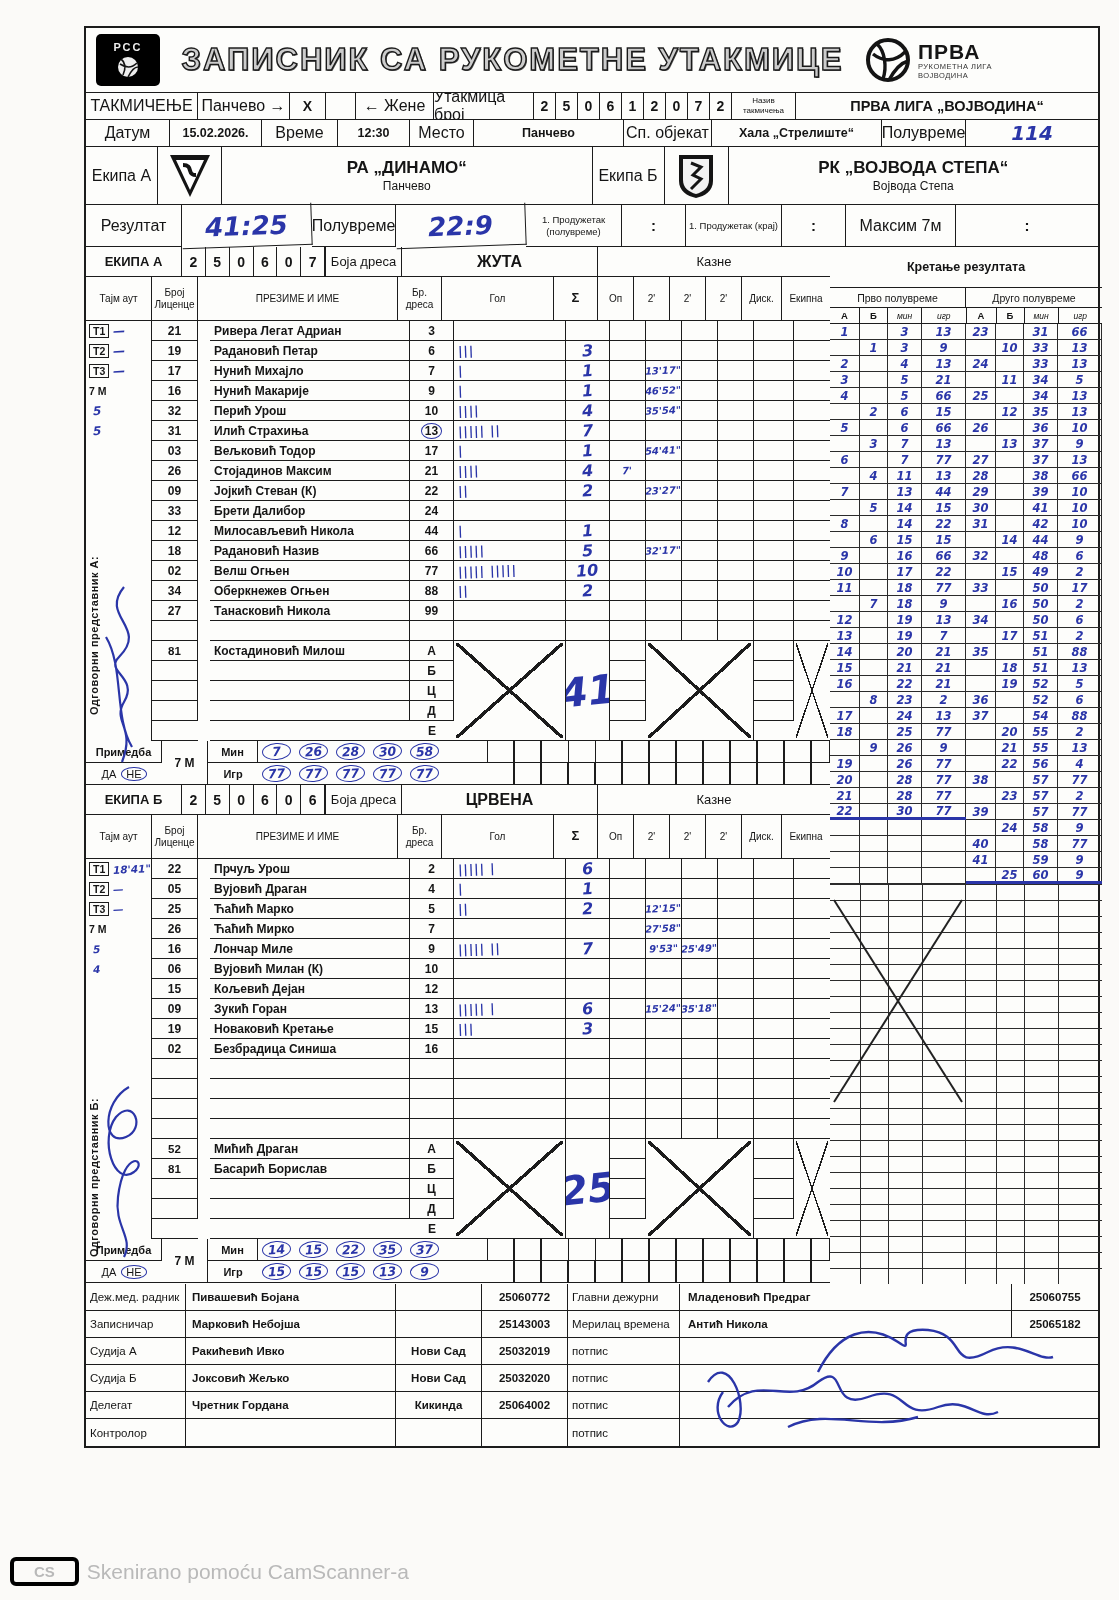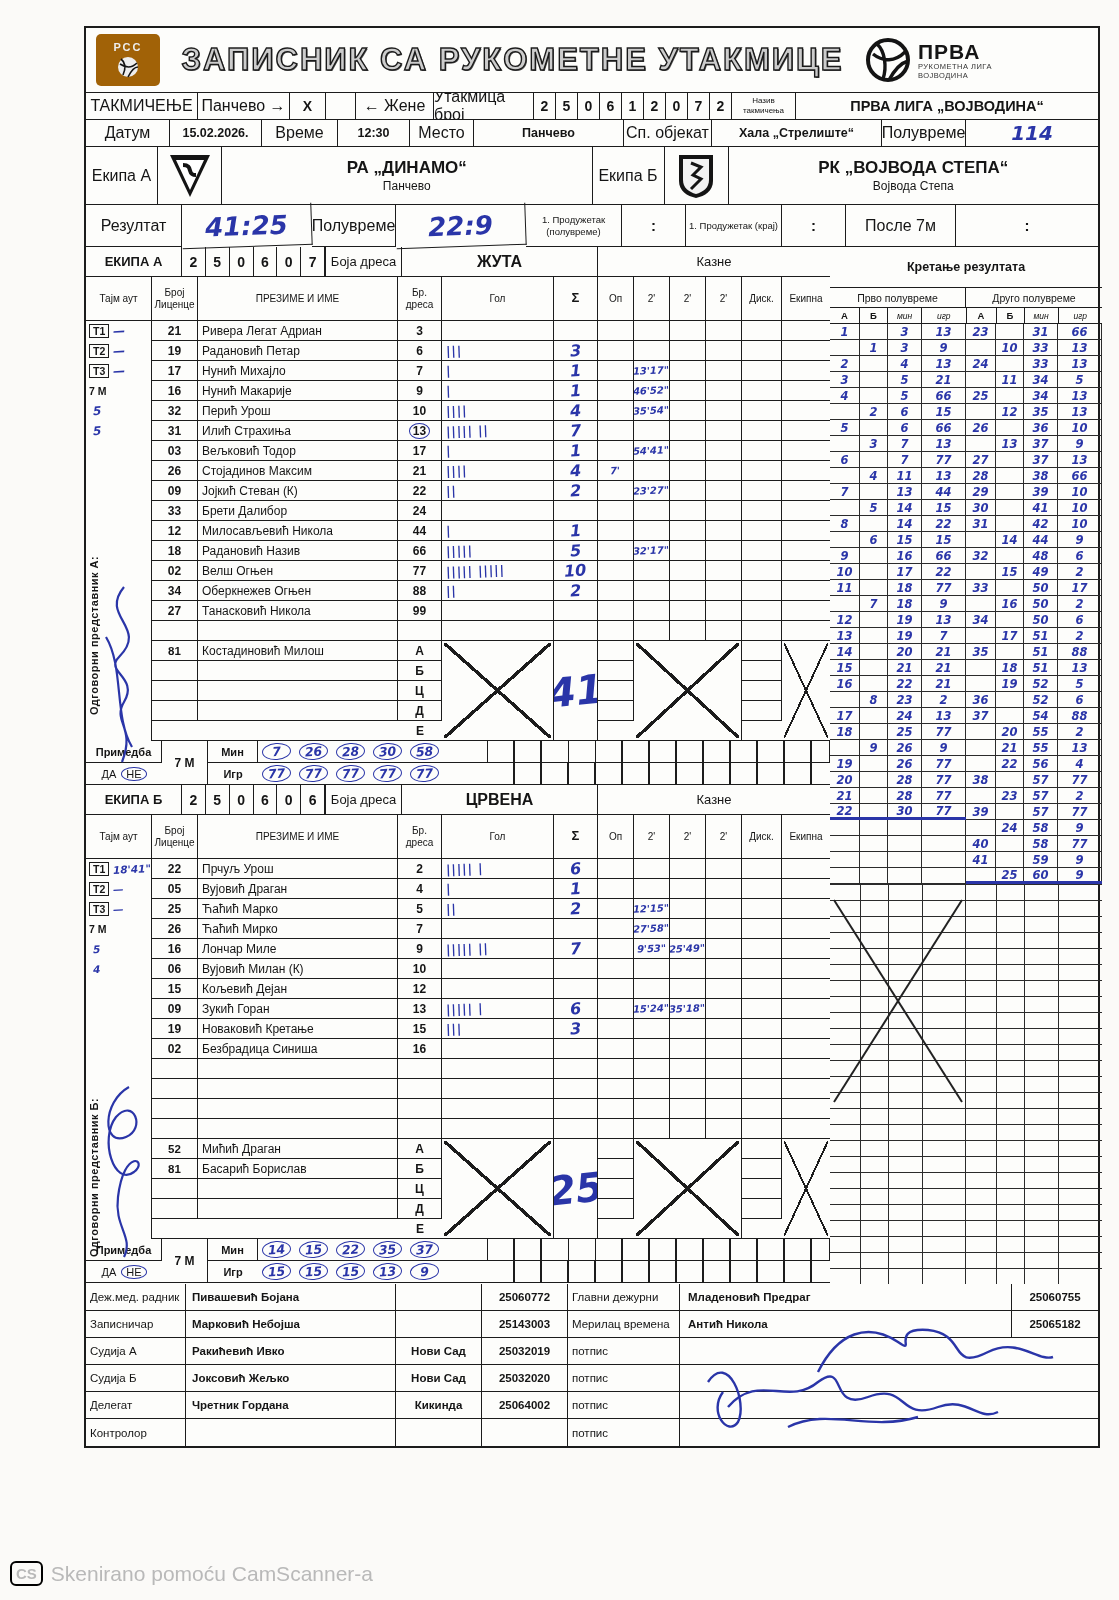"РСС" .rss { background: #a16207 -> #000000 }
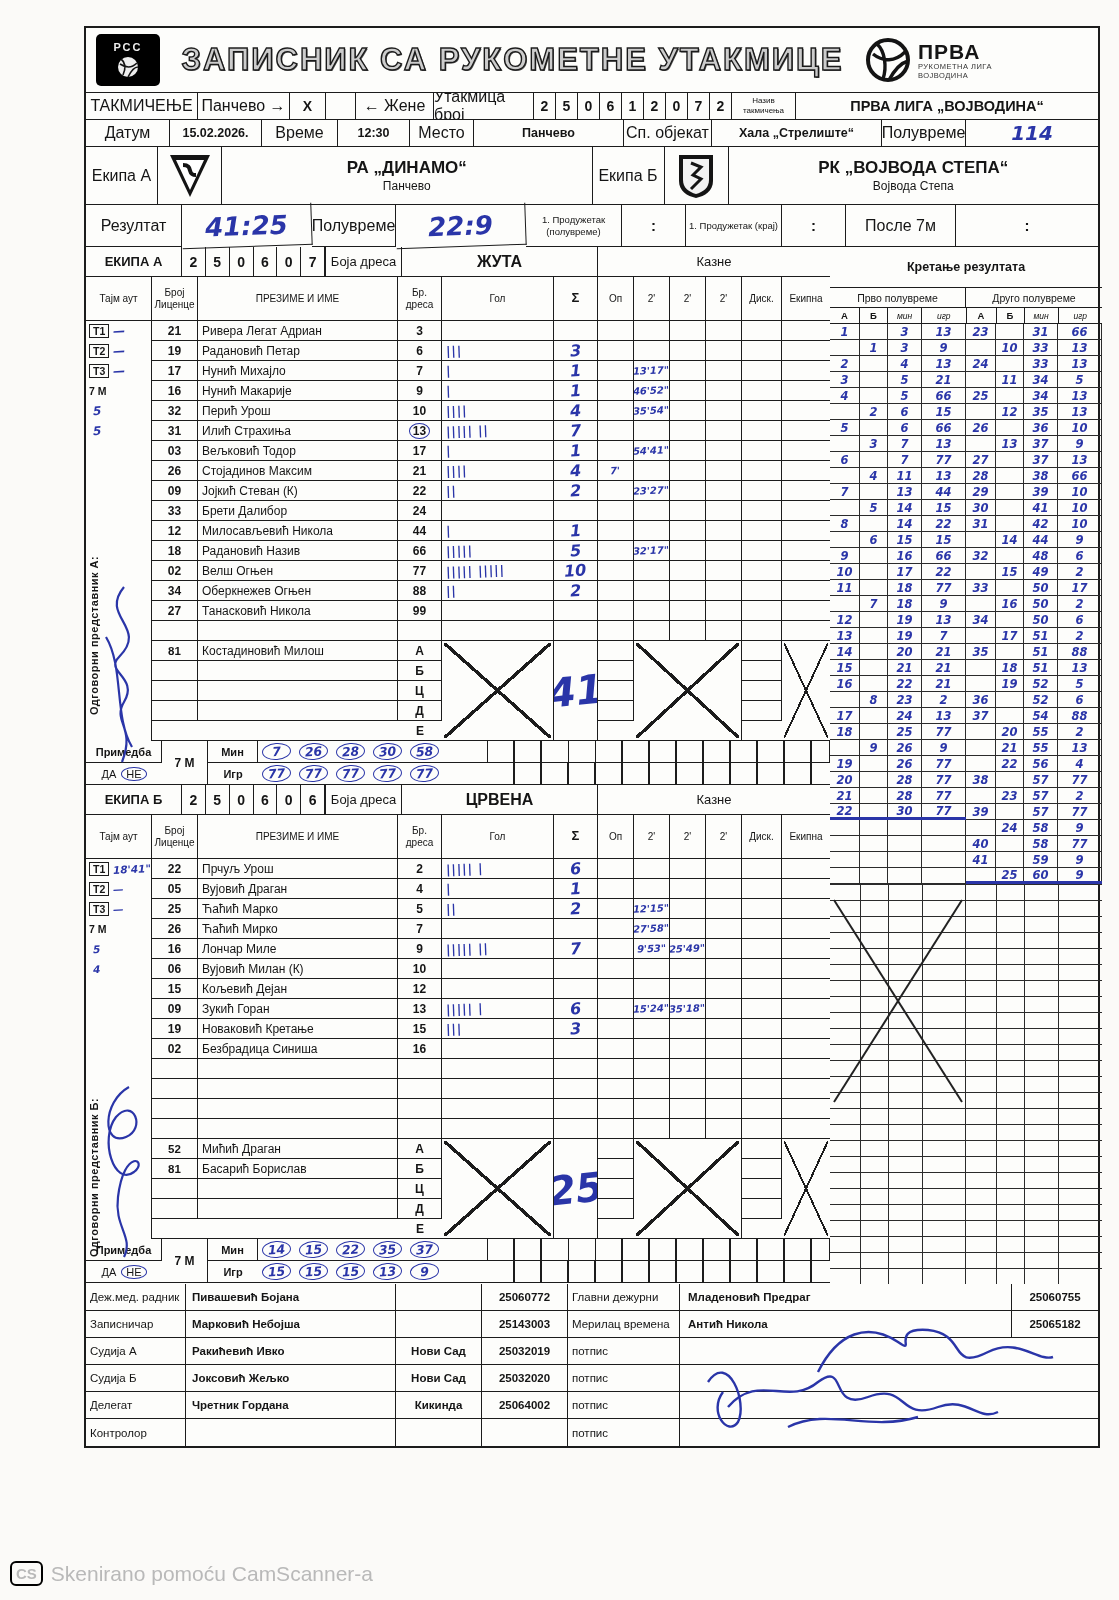"После 7м" div.c { text: После -> Максим }
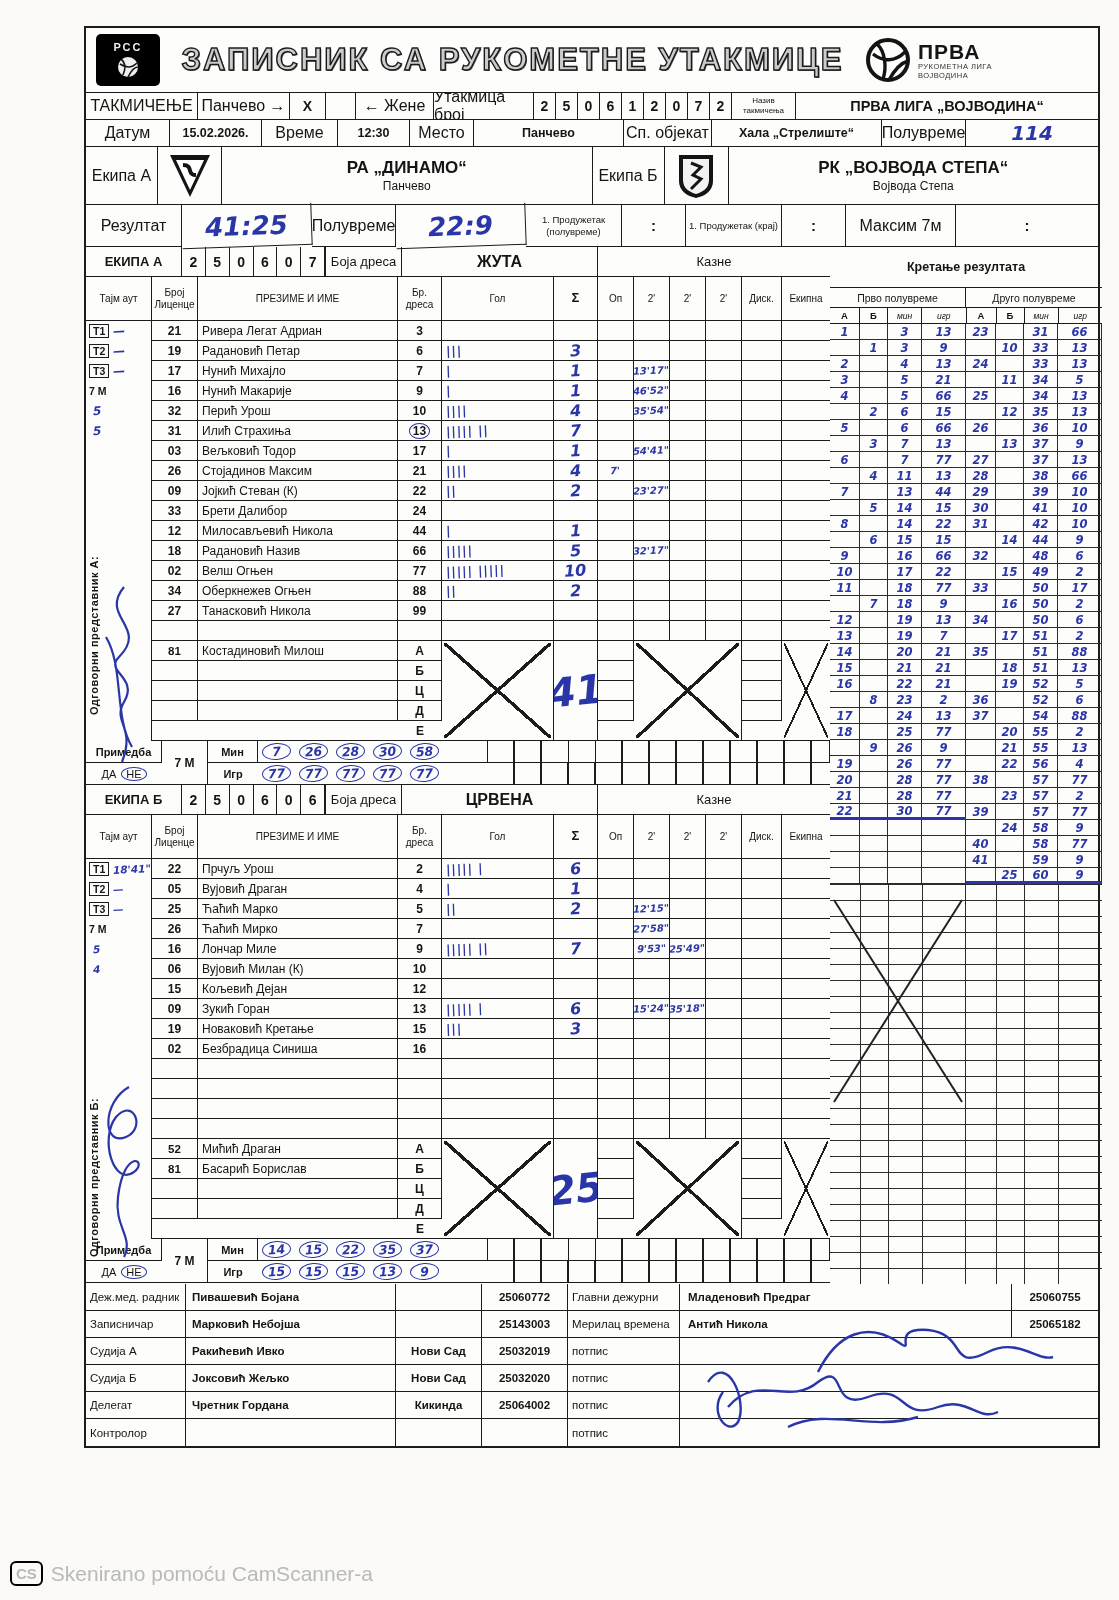"Ривера Легат Адриан" .cell-name { font-weight: normal -> bold; margin-left: none -> 12px }
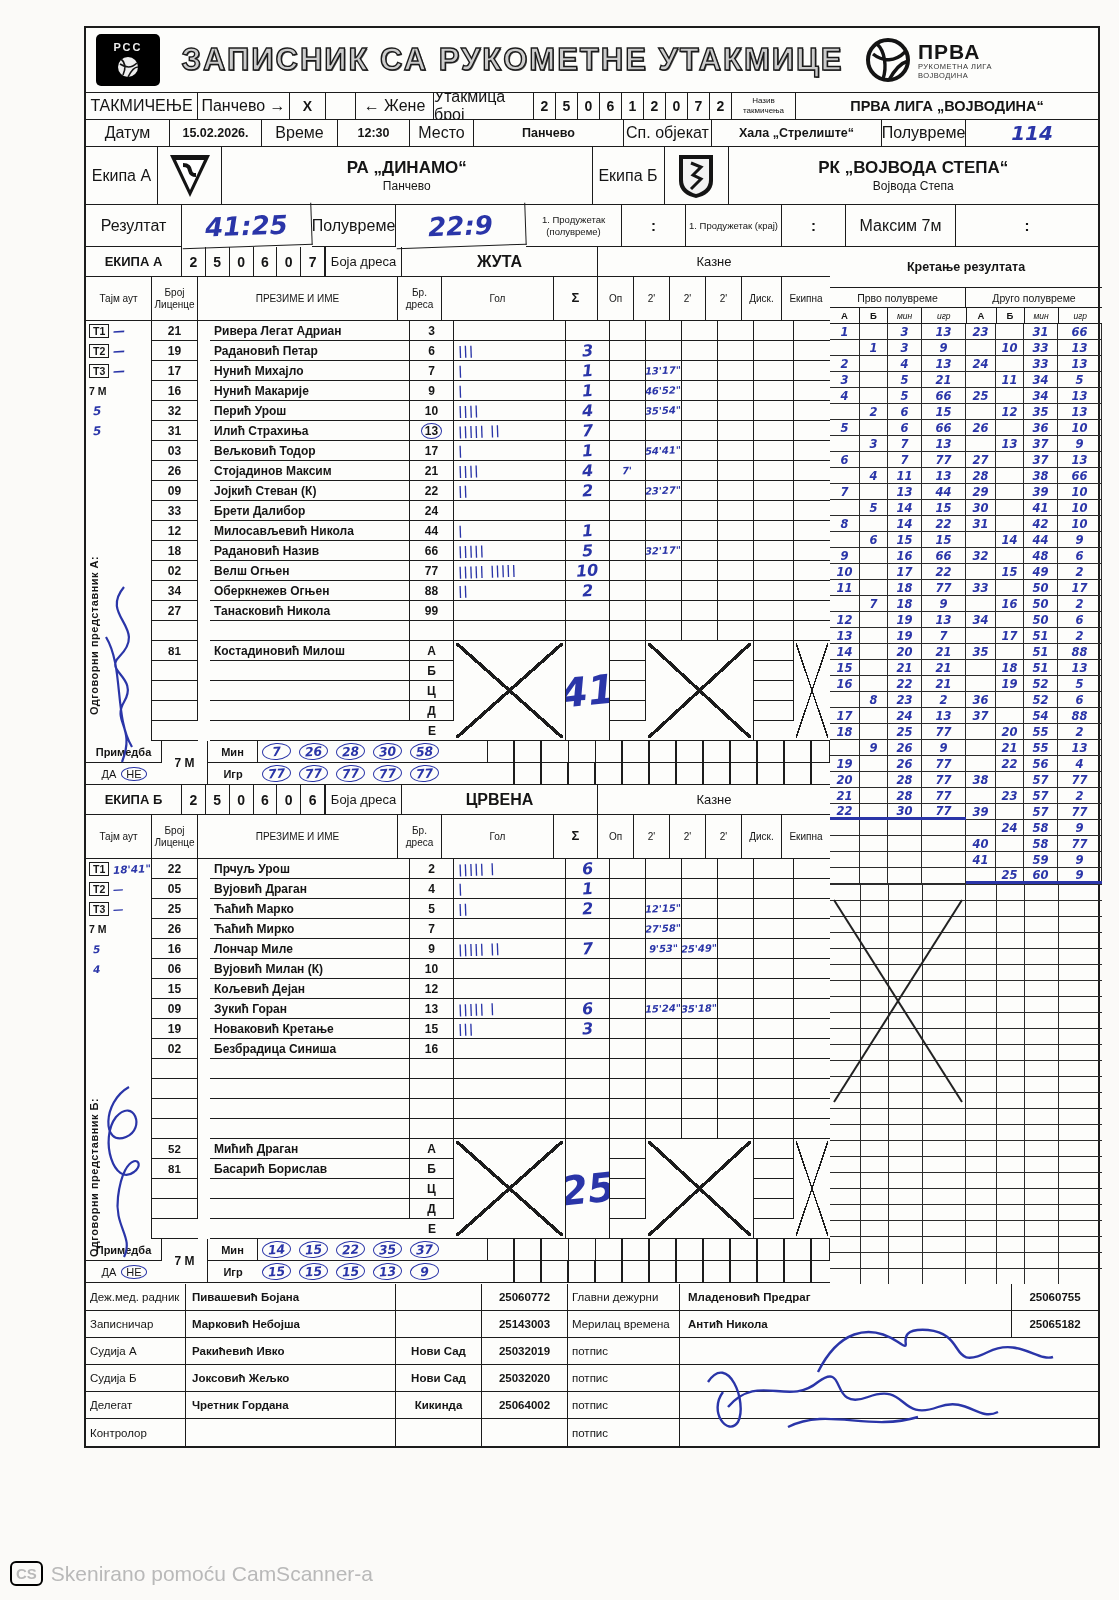"CS" .wm .ic { border: 2px solid #000000 -> 4px solid #000000; padding: 2px 4px -> 2px 20px }
